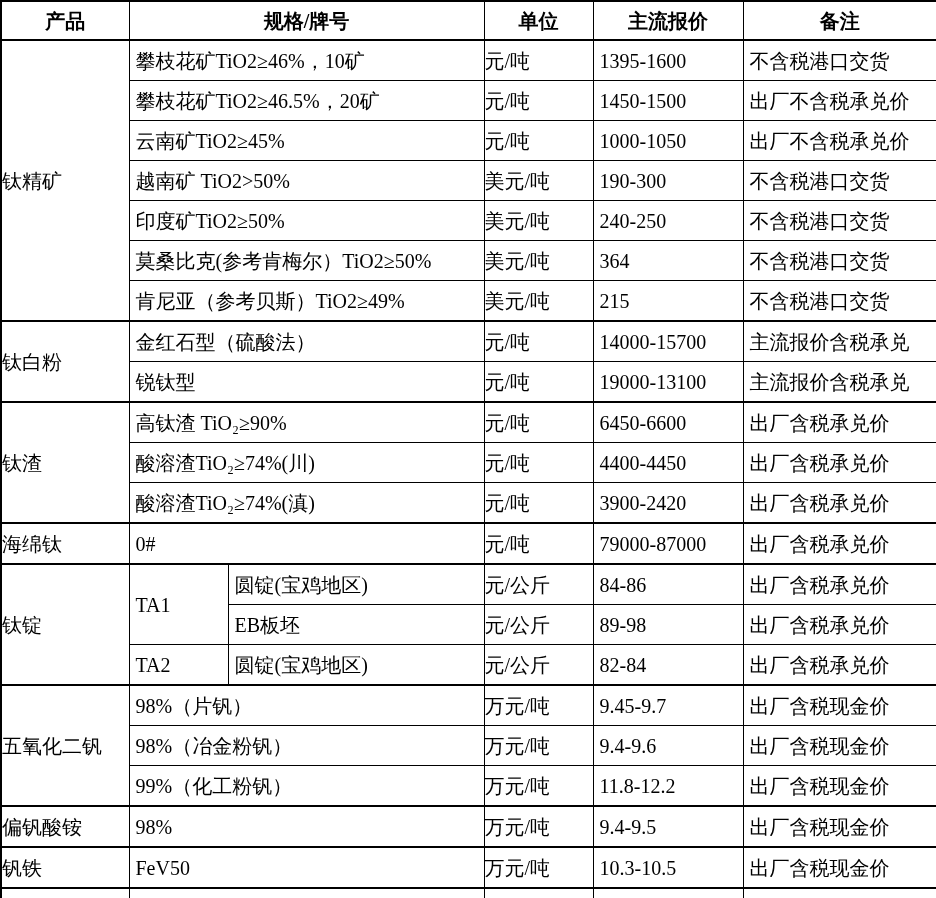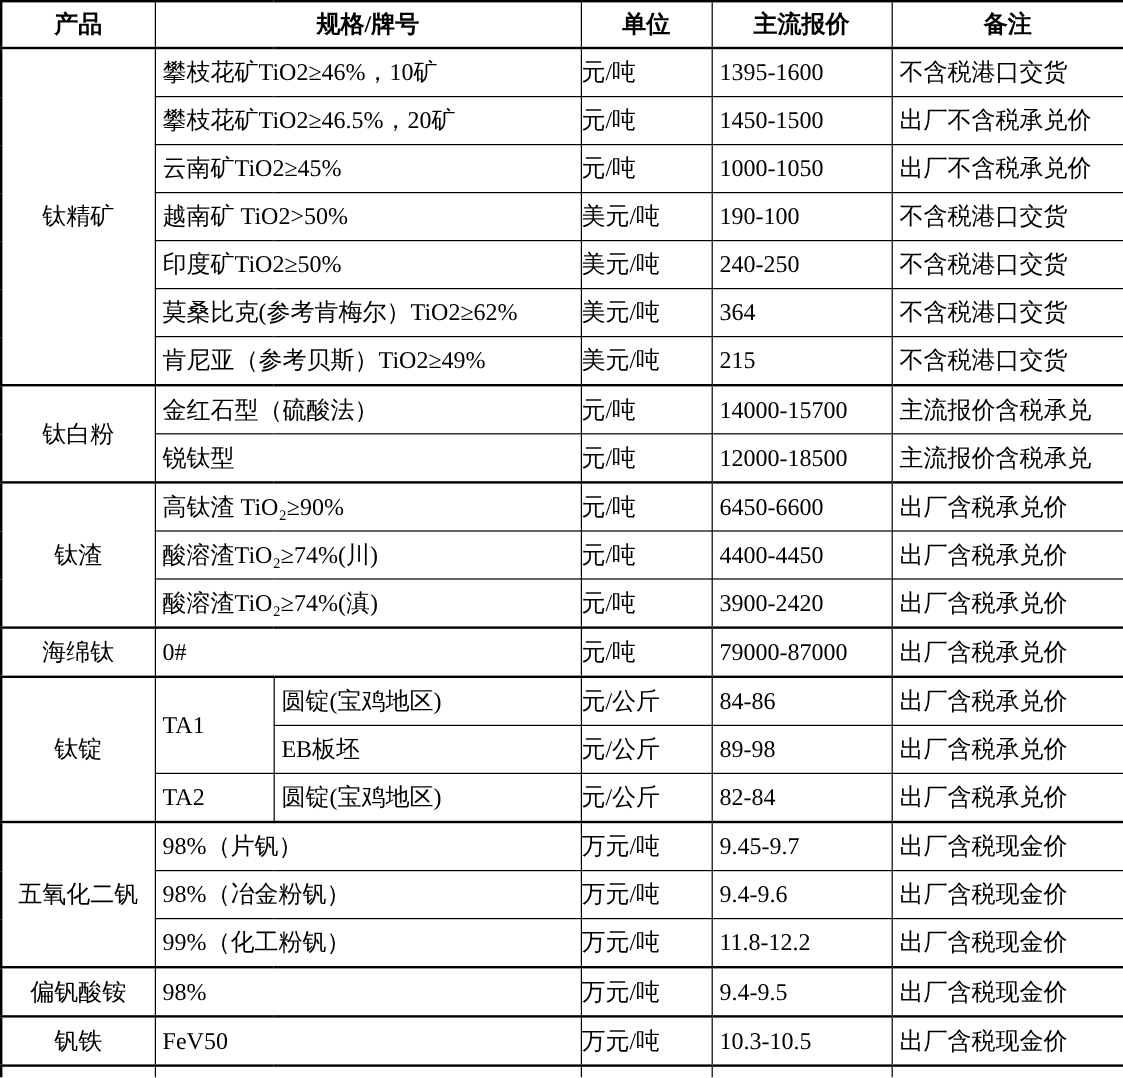"钛精矿" .price-table td.prod { text-align: center -> left }
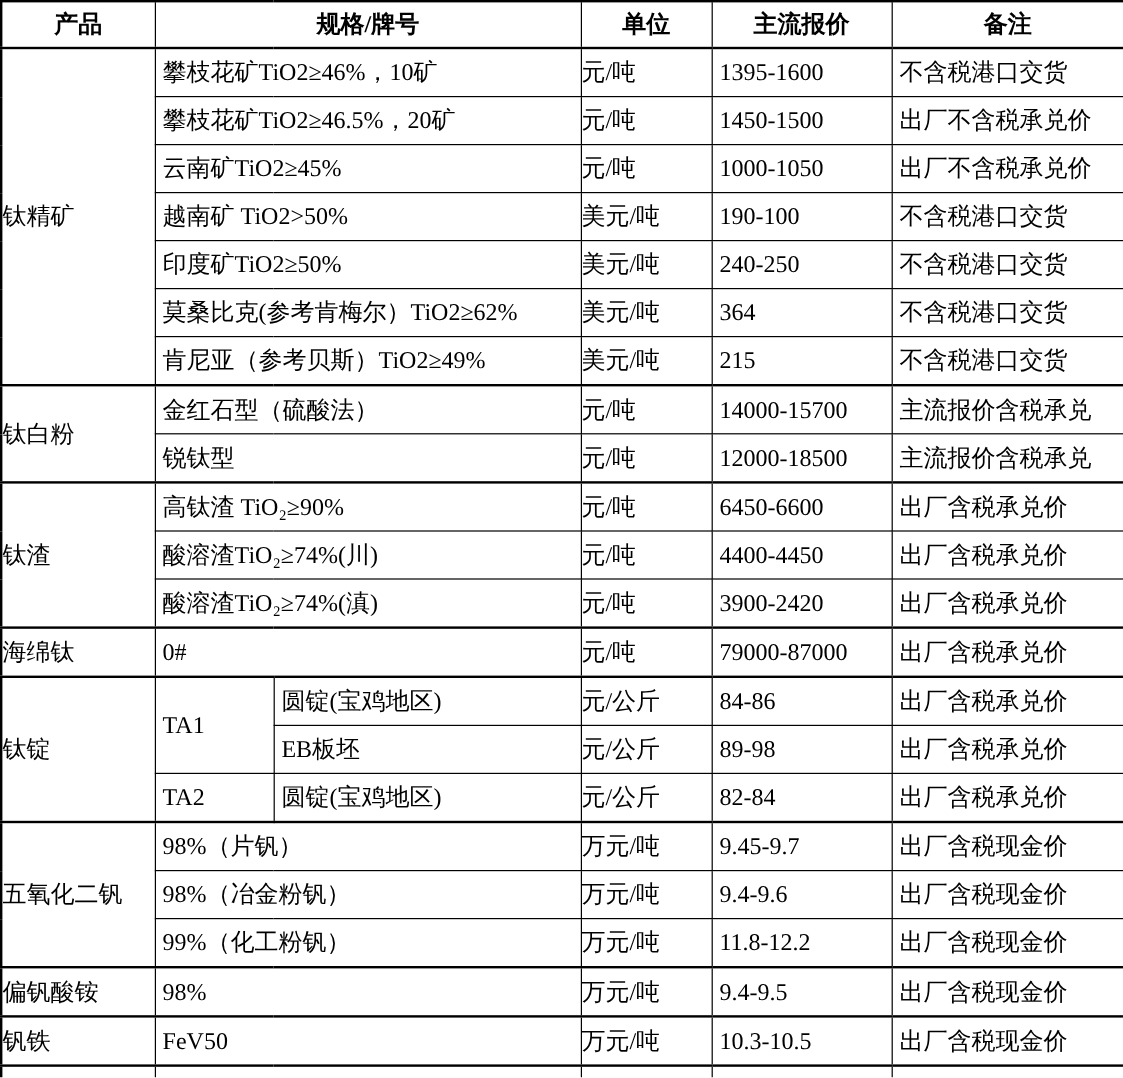"190-100" td.price { text: 190-100 -> 190-300 }
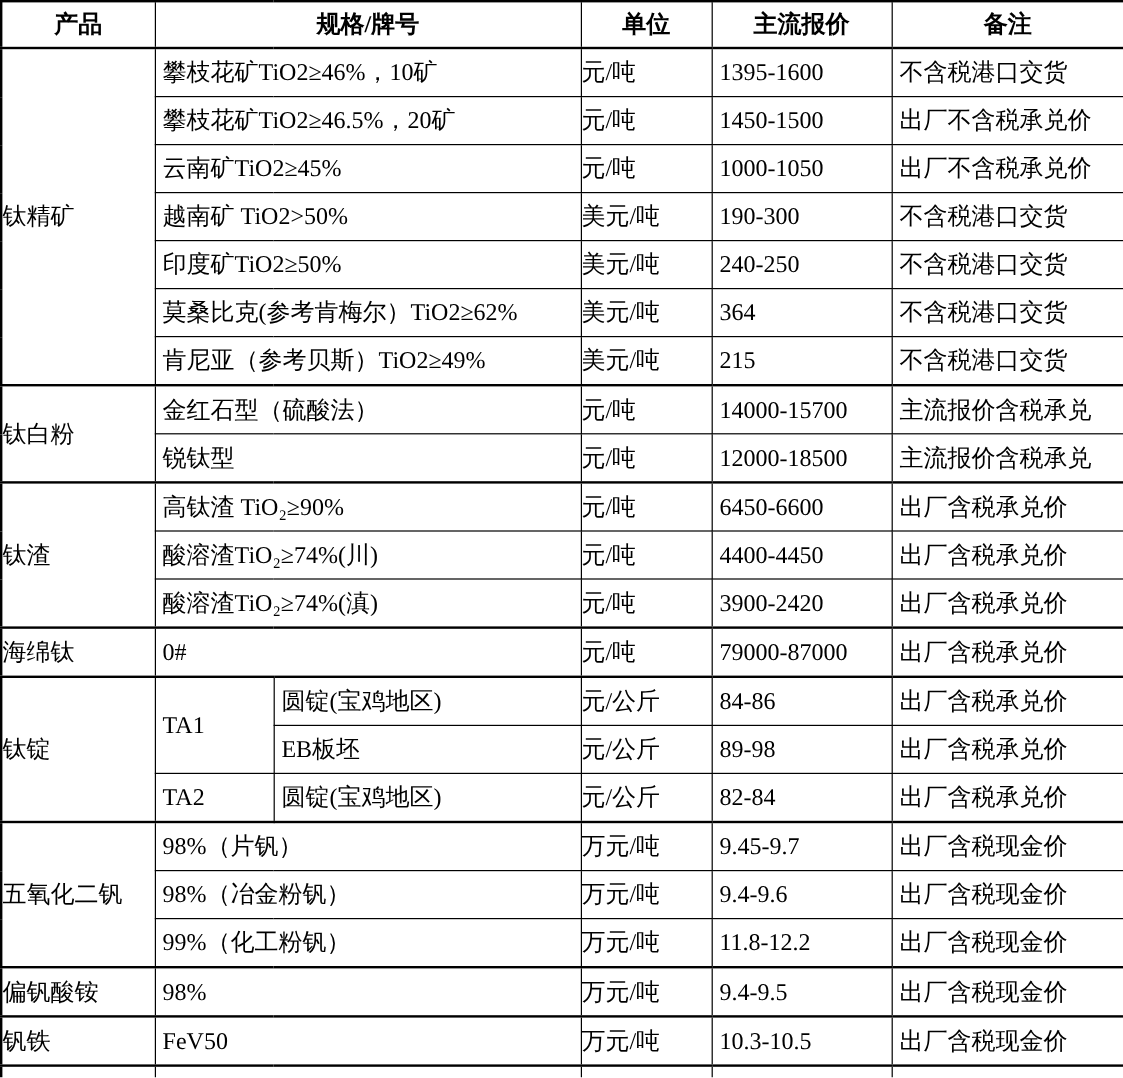"莫桑比克(参考肯梅尔）TiO2≥62%" td.spec { text: 62% -> 50% }
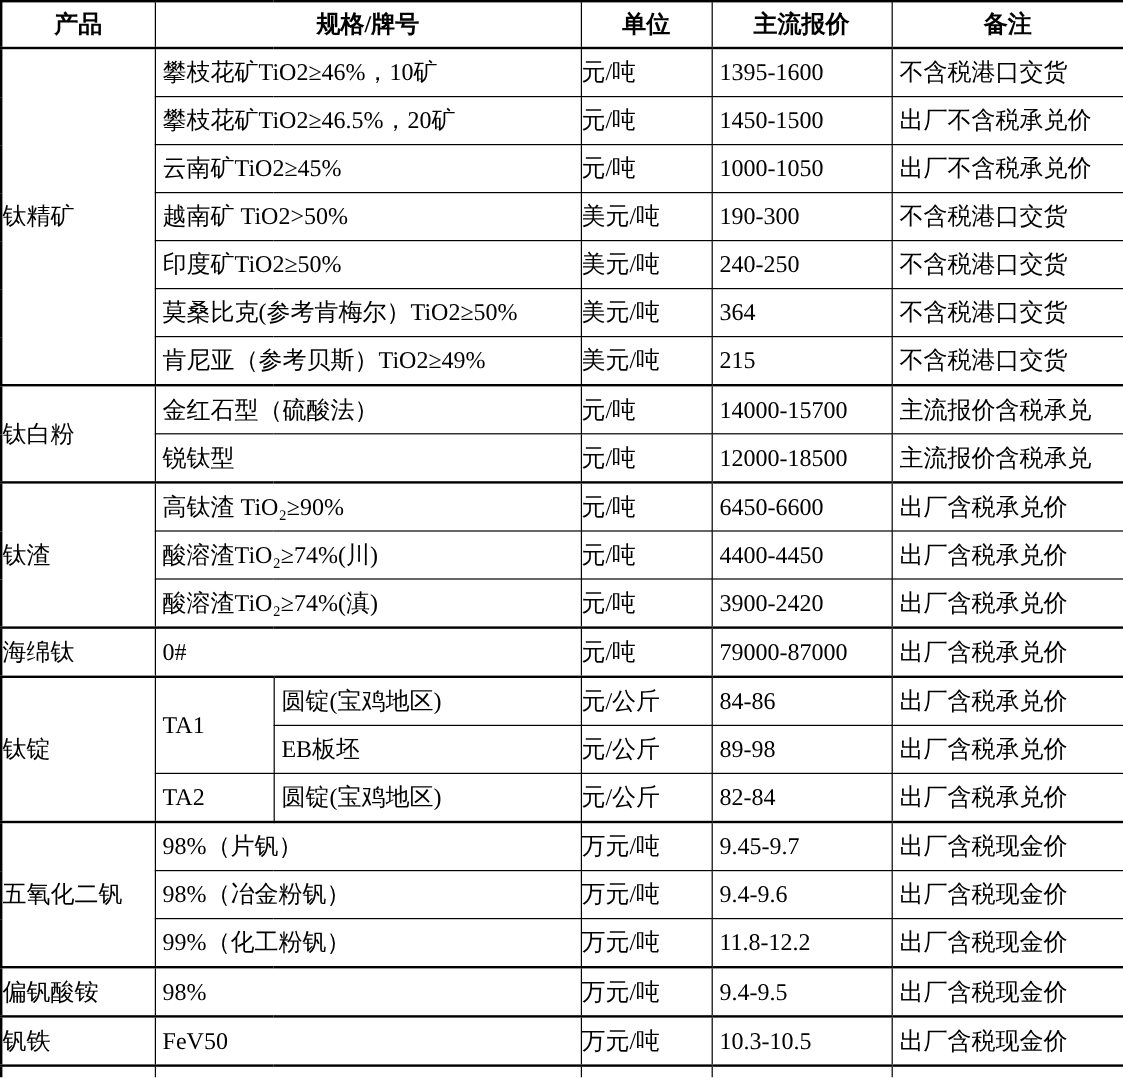"12000-18500" td.price { text: 12000-18500 -> 19000-13100 }
